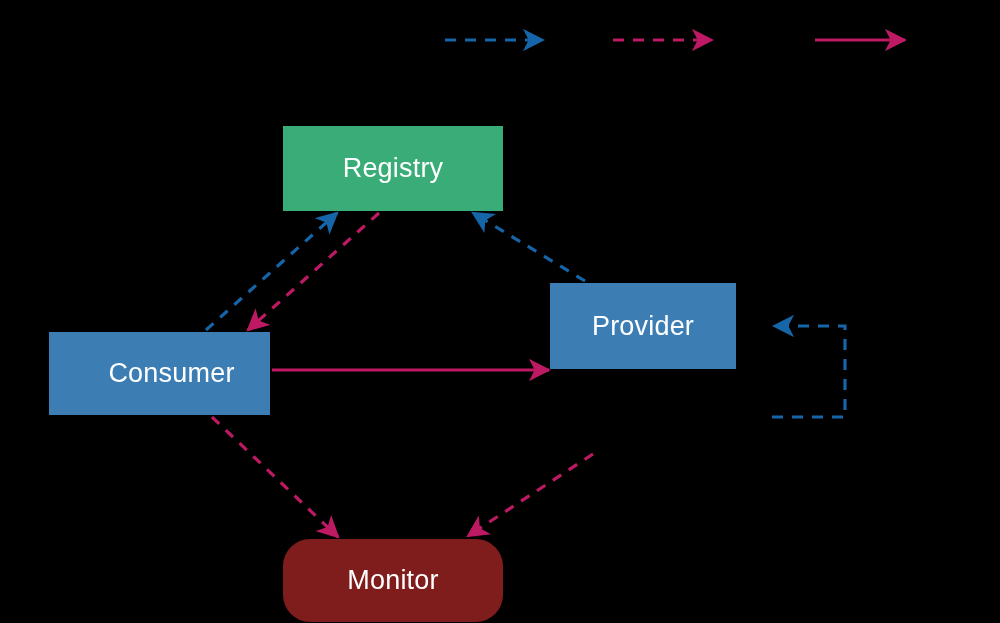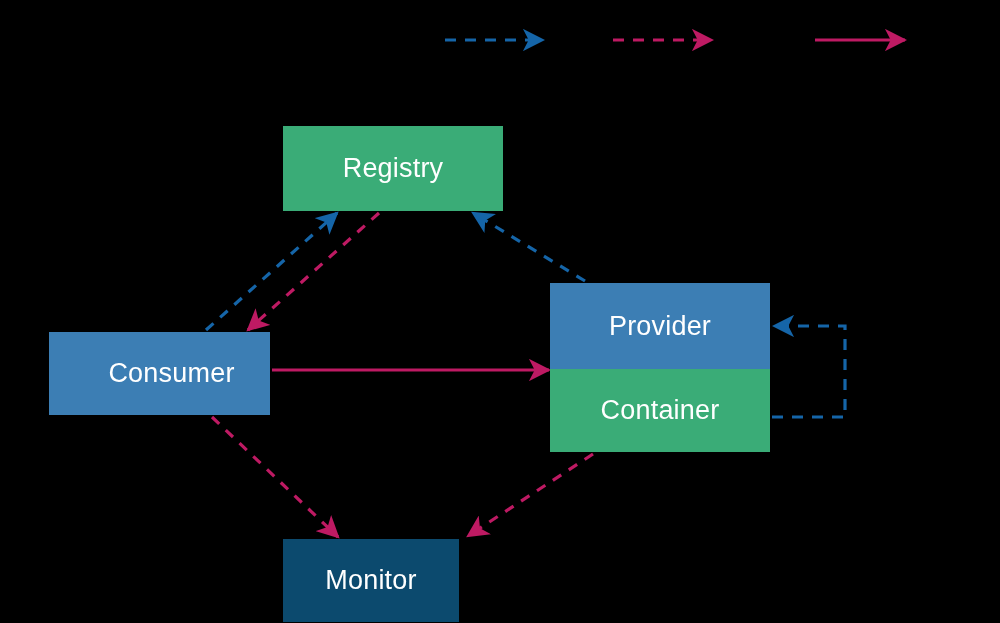"Provider" #node-provider { width: 220px -> 186px }
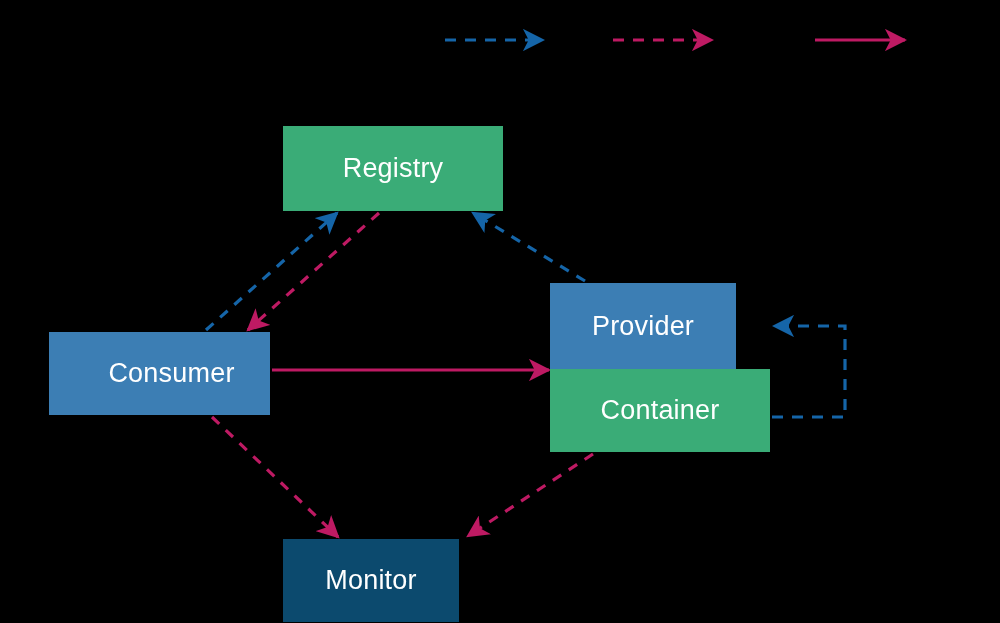"Container" div.node { html: <div> <span>Container</span> </div> -> none }
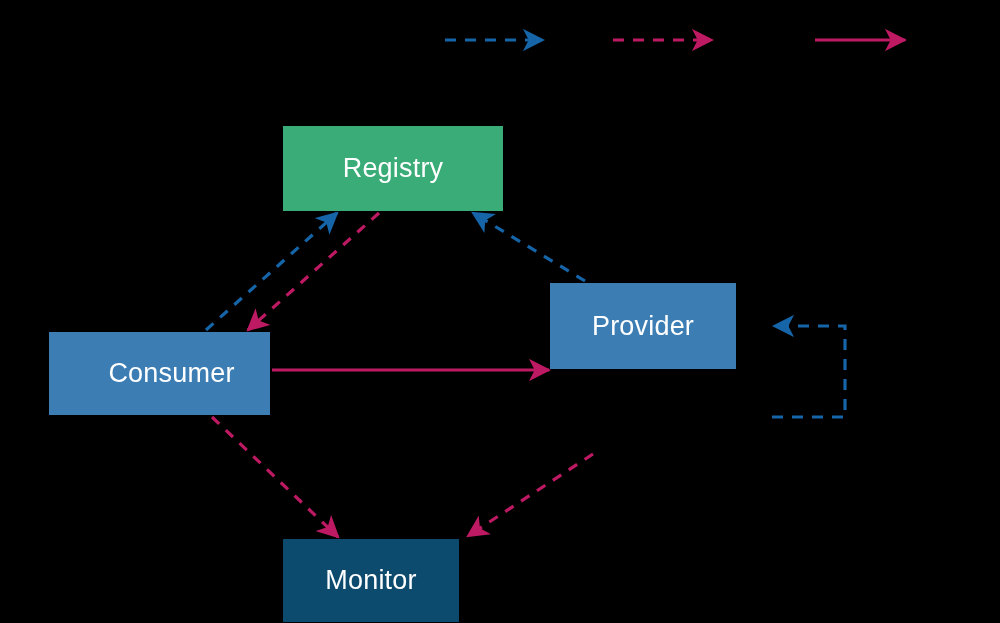"Monitor" #node-monitor { background: #0c4a6e -> #7f1d1d; border-radius: none -> 27px; width: 176px -> 220px }
